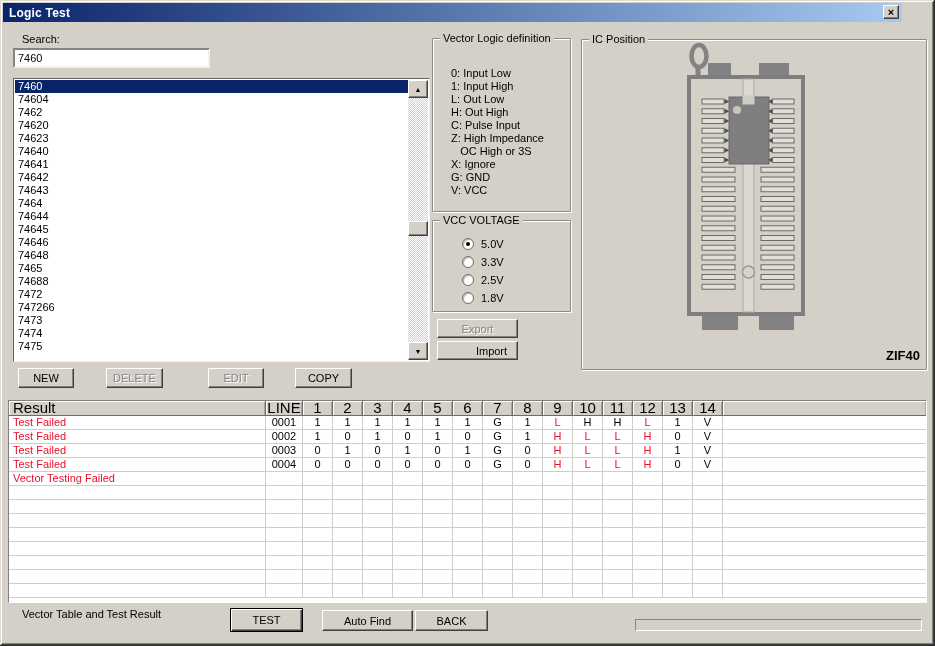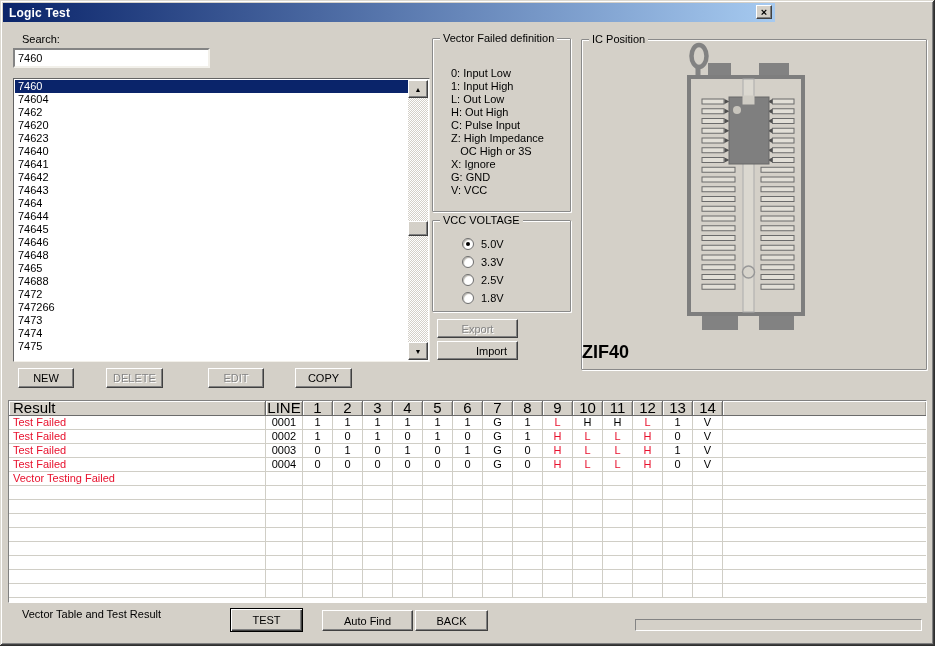"Logic Test" .titlebar { width: 772px -> 899px }
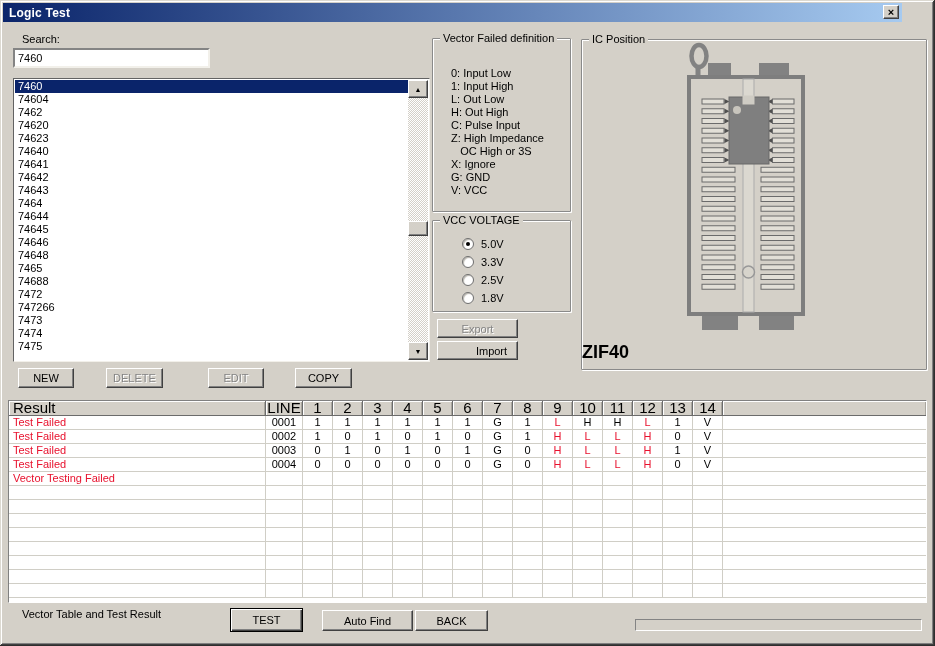"Vector Failed definition" span.gb-title { text: Failed -> Logic }
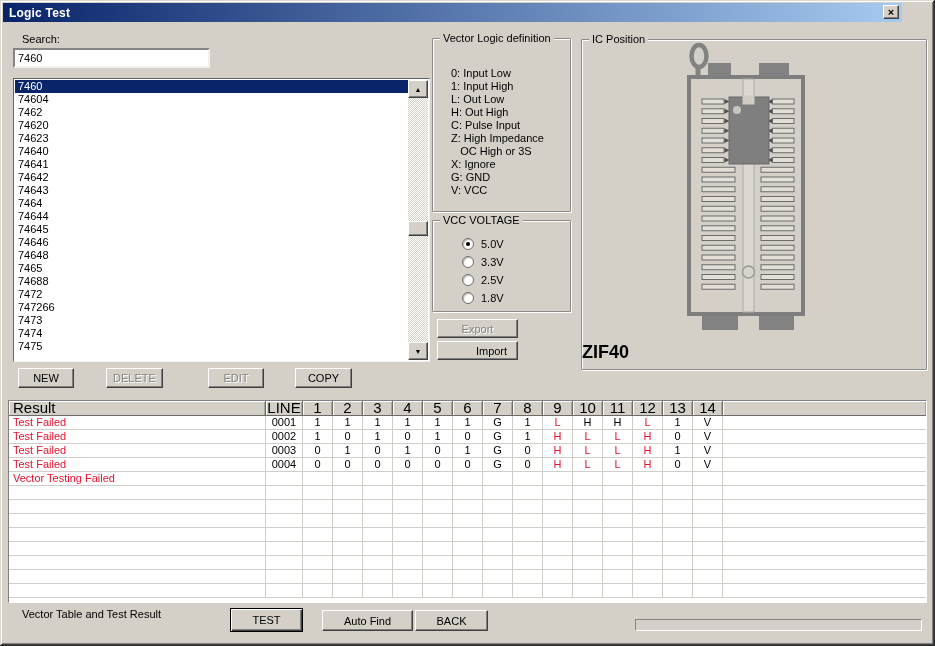"ZIF40" .zif-label { font-size: 18px -> 13px; text-align: left -> right }
